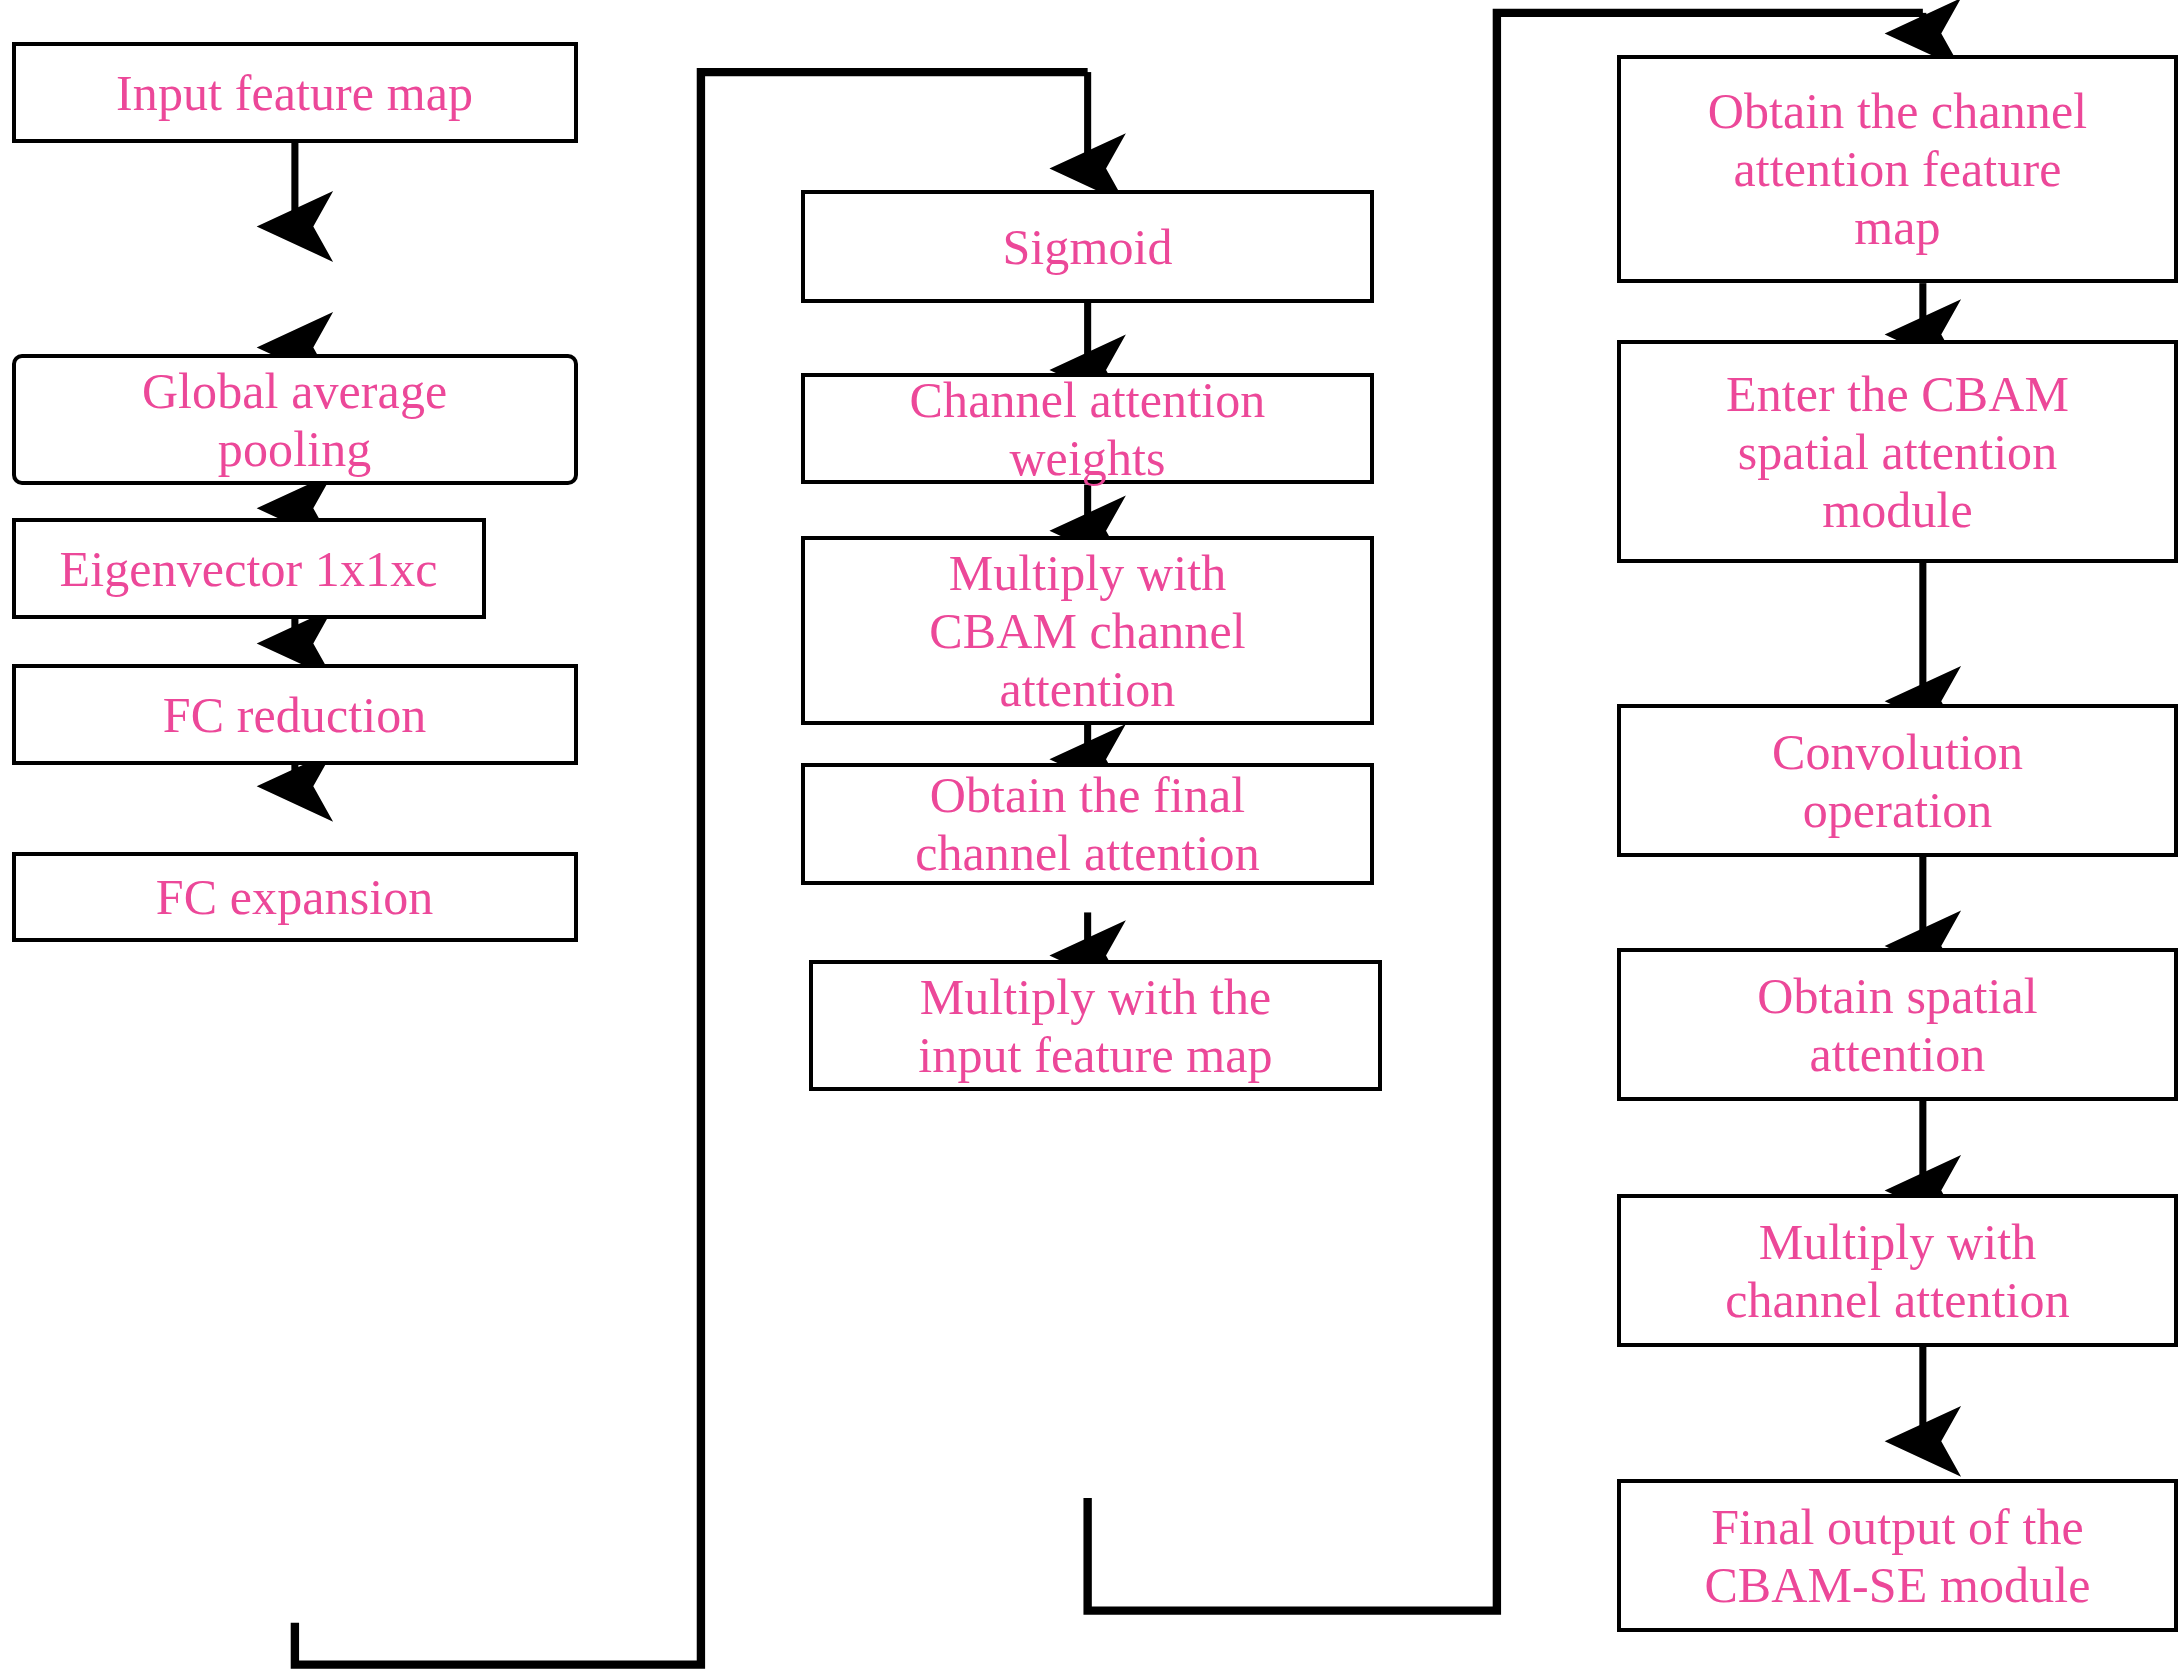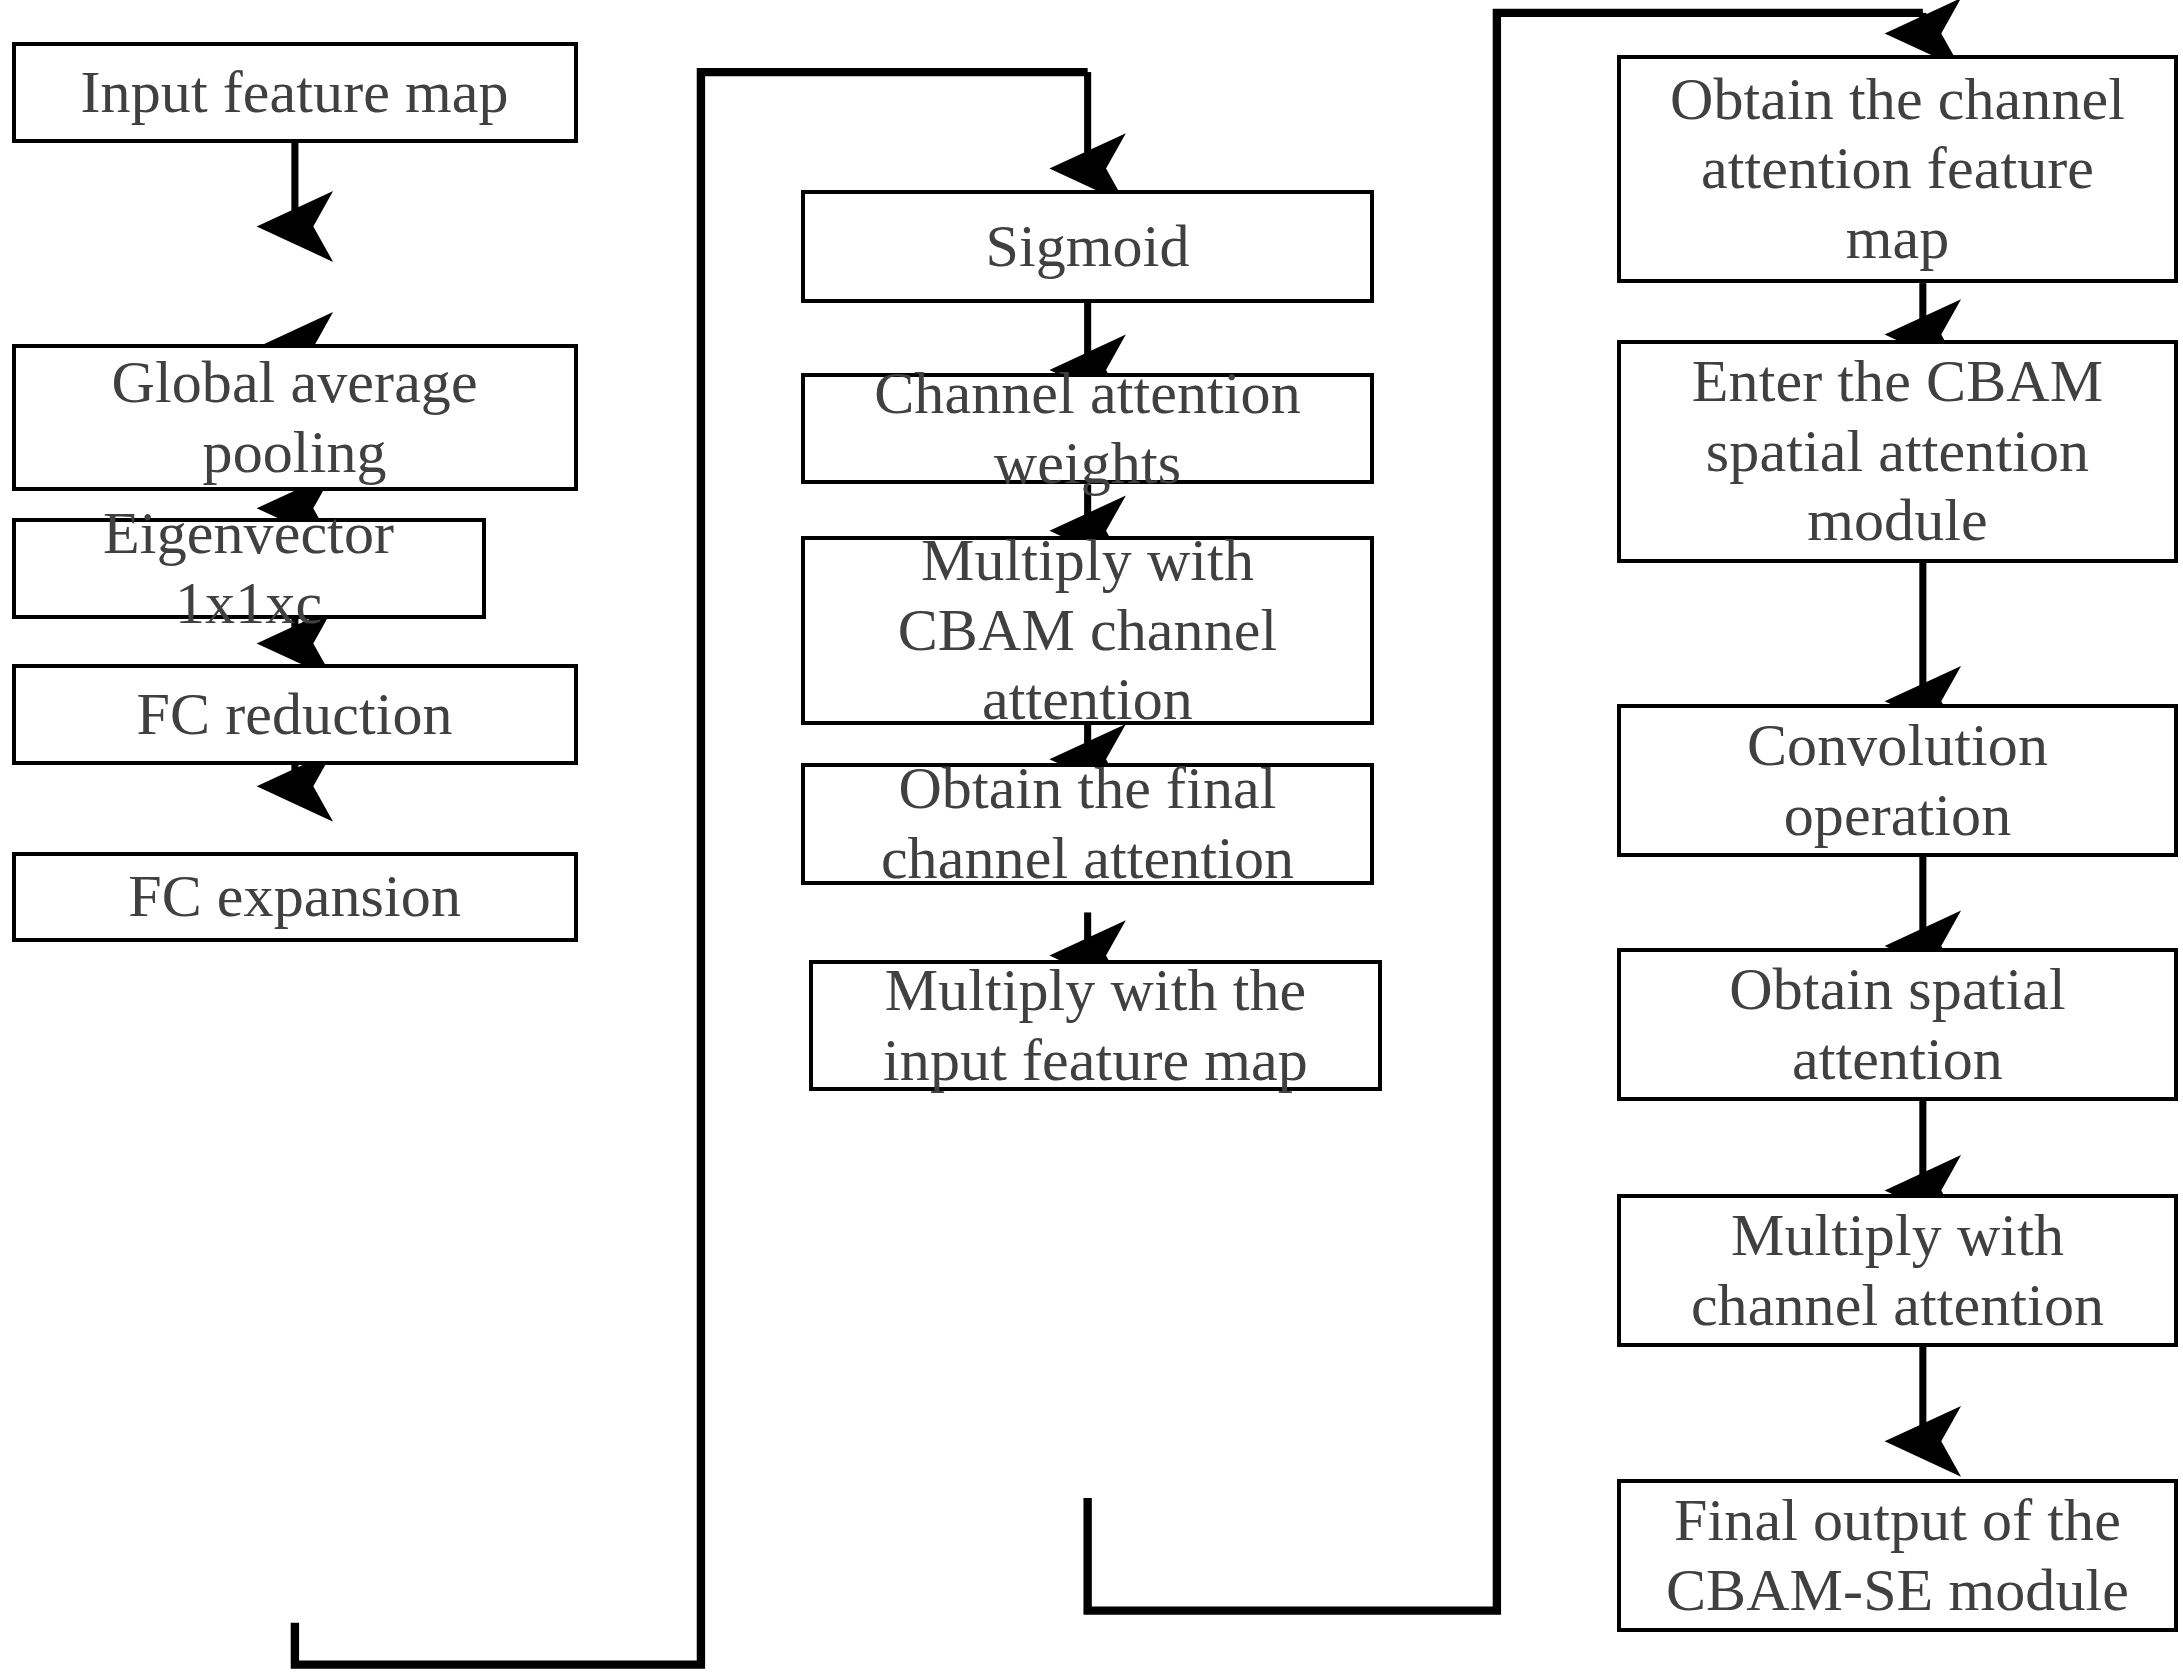"Input feature map" .node-label { color: #404040 -> #ec4899; font-size: 60px -> 50px }
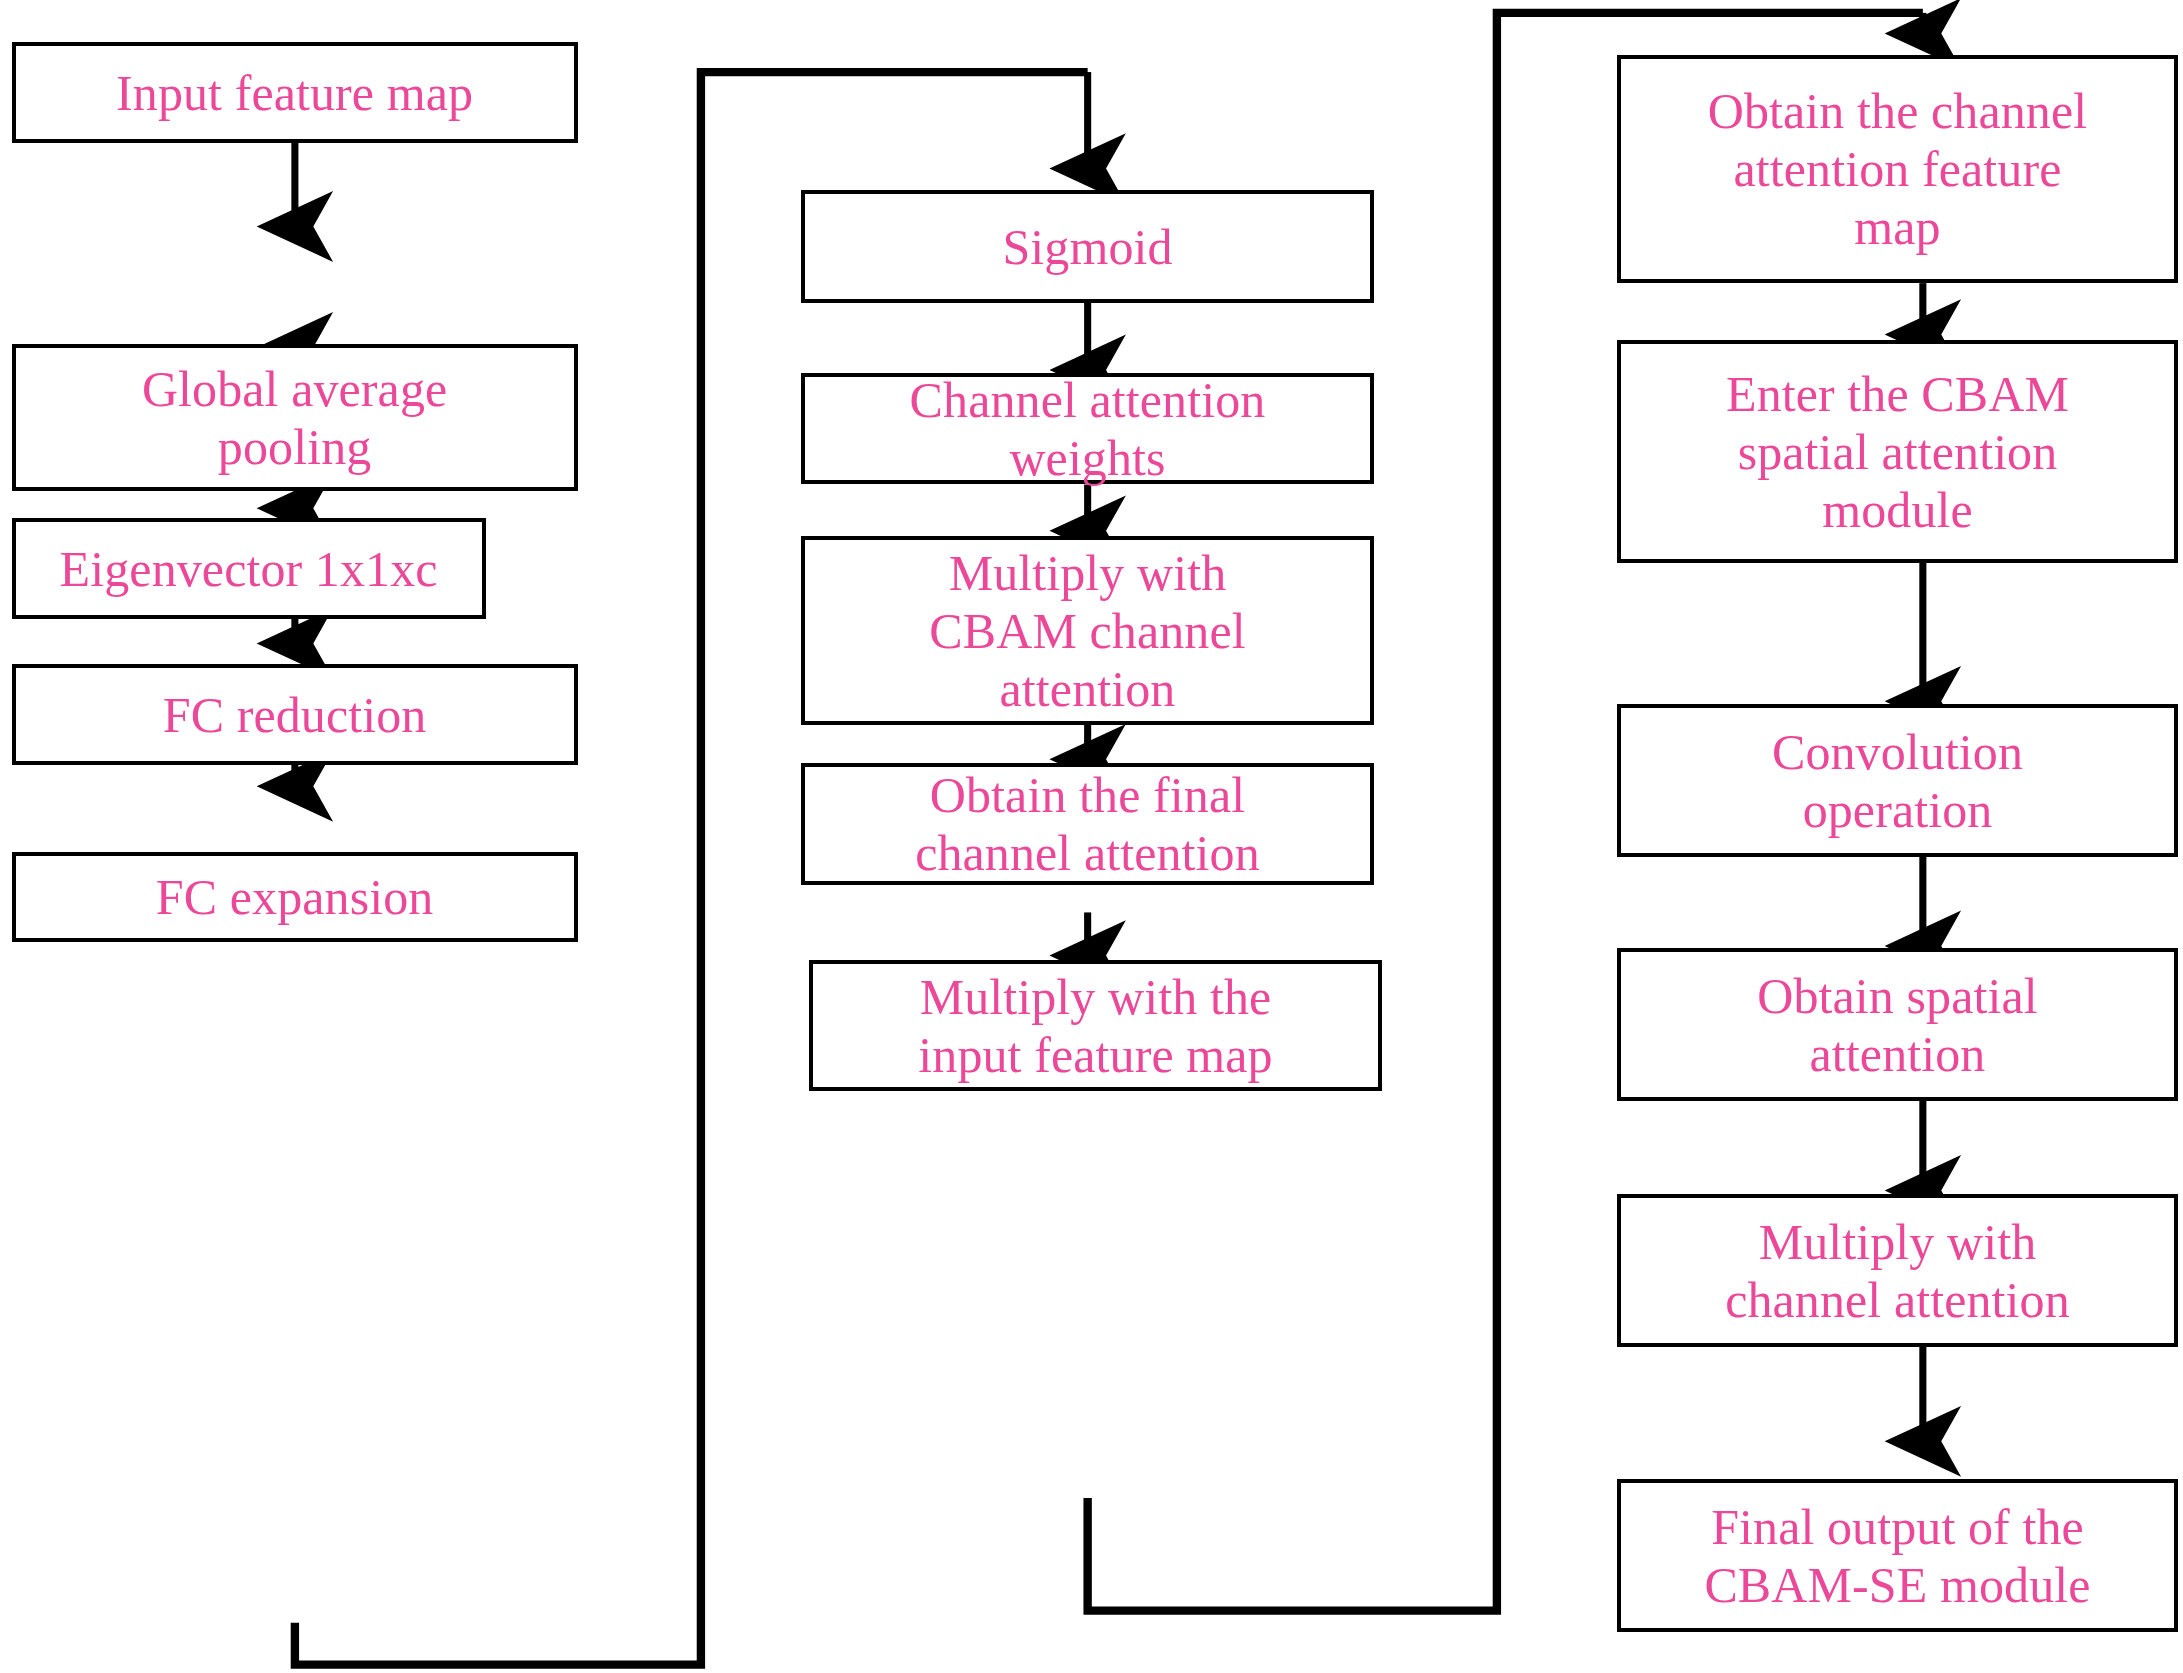"Global average" div.node-box { border-radius: none -> 10px; height: 147px -> 131px; top: 344px -> 354px }
